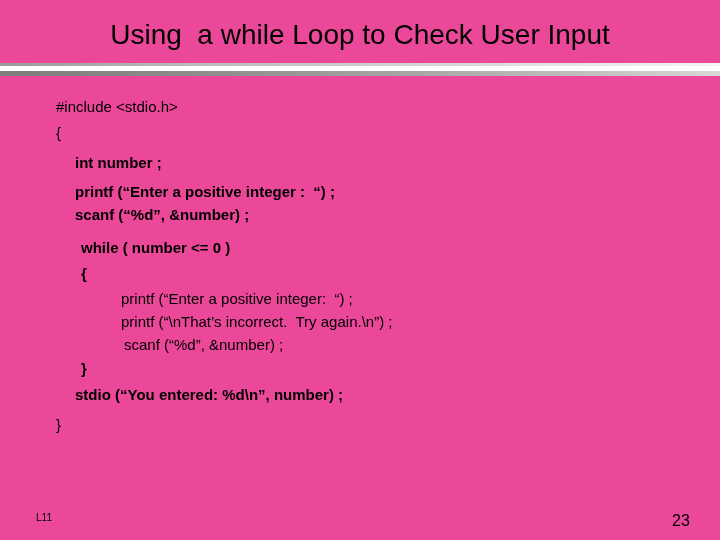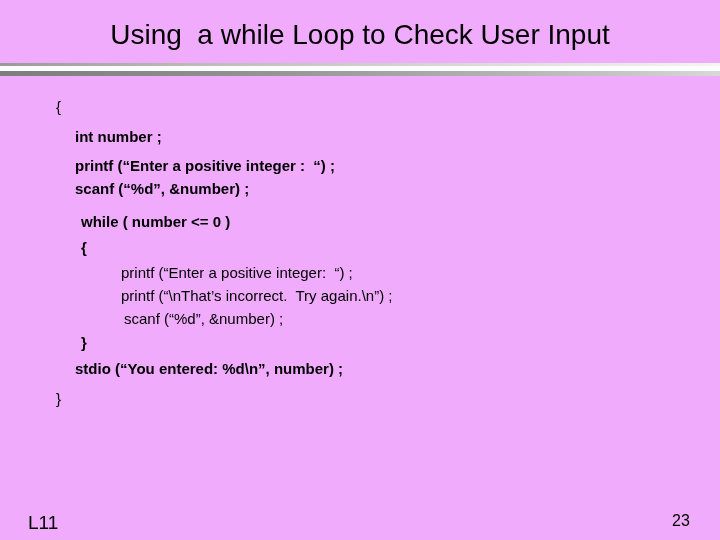"Using a while Loop to" .slide { background: #f0abfc -> #ec4899 }
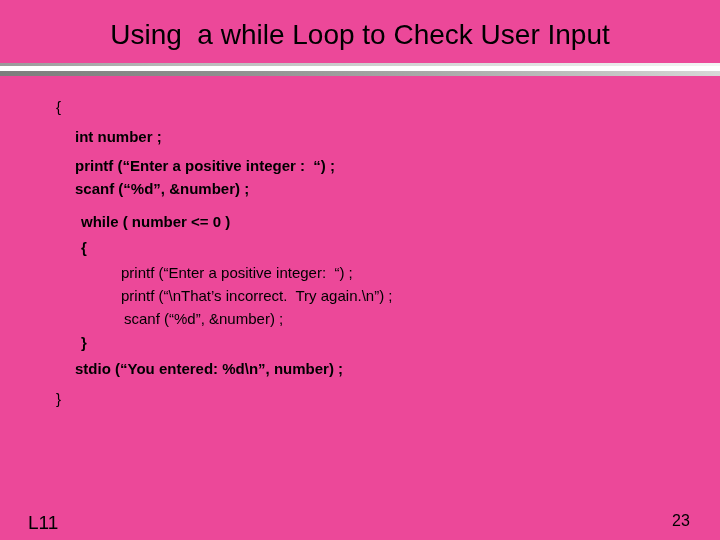"#include <stdio.h>" div.code-line { html: none -> <div>#include &lt;stdio.h&gt;</div> }
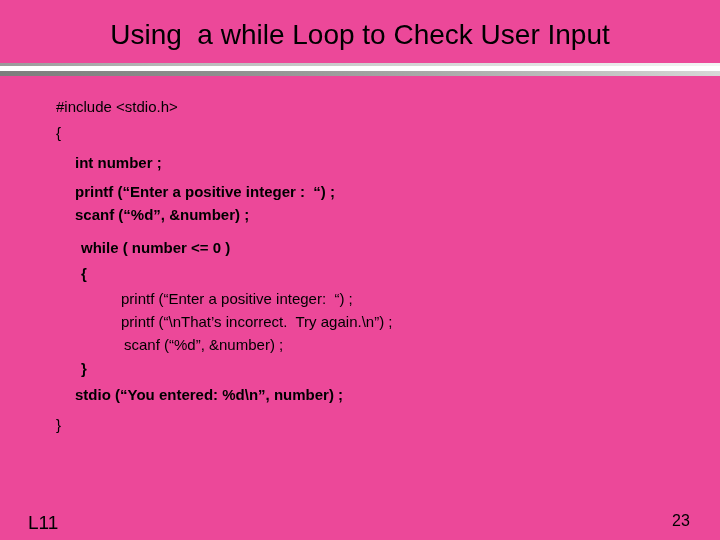"L11" .footer-left { font-size: 19px -> 10px; left: 28px -> 36px }
